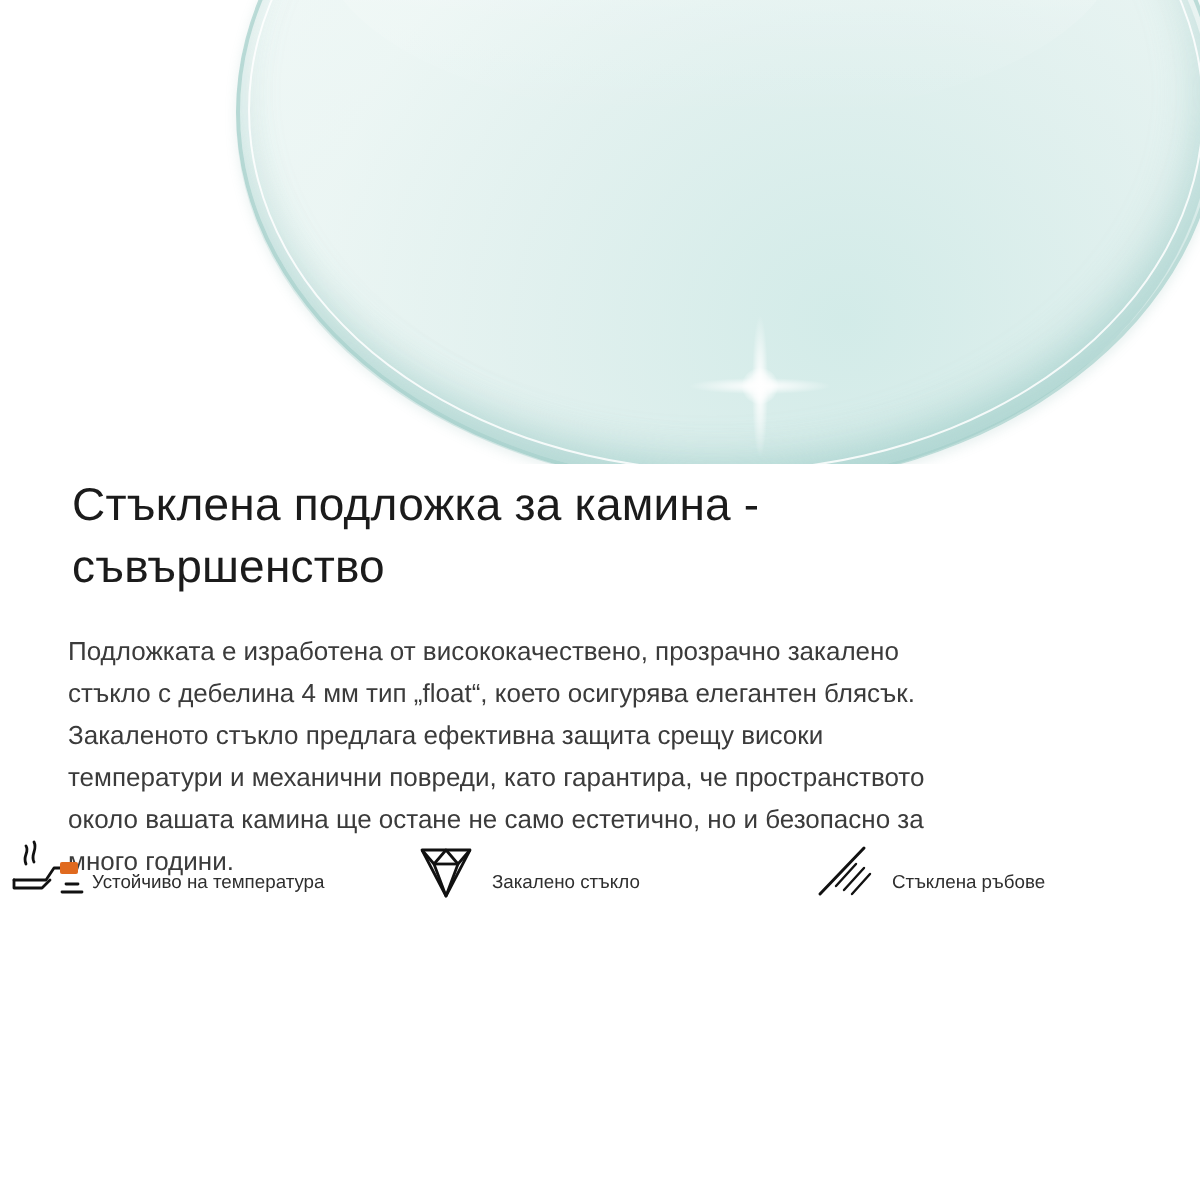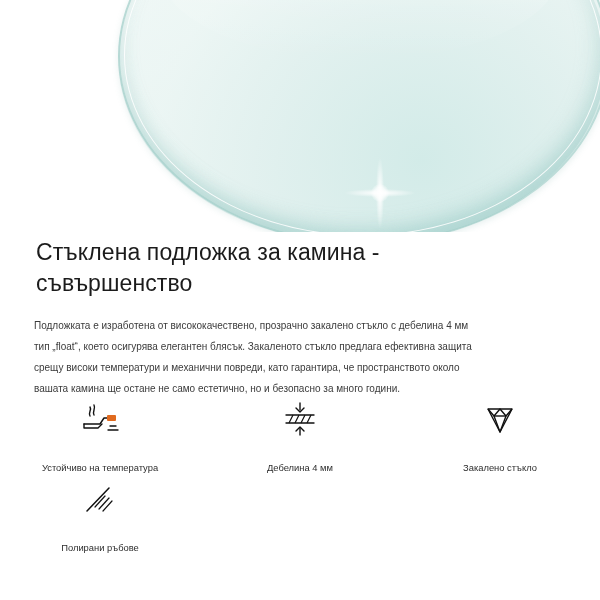"Подложката е изработена от" .body-copy { font-size: 10px -> 13px }
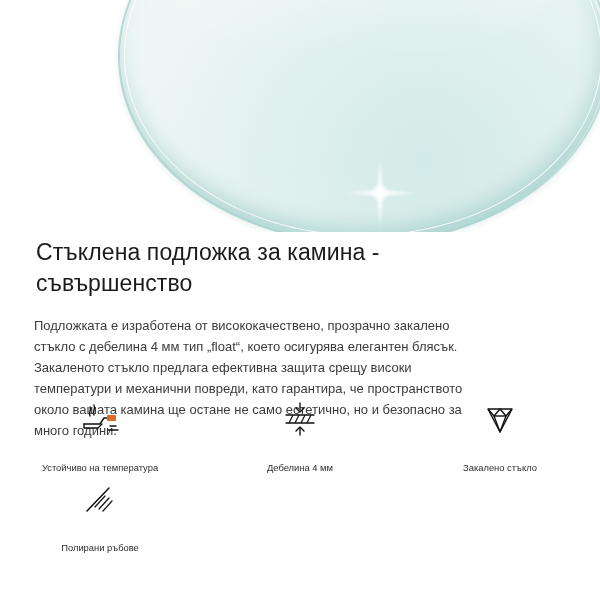"Устойчиво на температура" .feature { flex-direction: column -> row; justify-content: space-between -> flex-start }
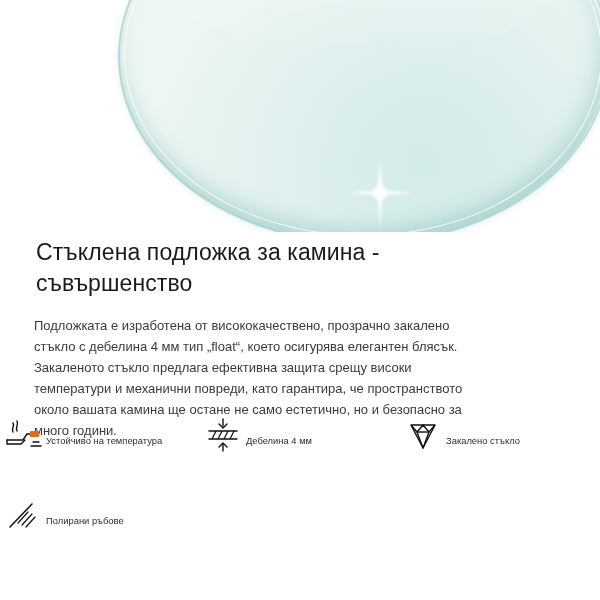"Дебелина 4 мм" div.feature { html: <div> <div> <svg> <path></path> <path></path> <path></path> <path></path> <path></path> <path></path> <path></path> </svg> </div> <div>Дебелина 4 мм</div> </div> -> none }
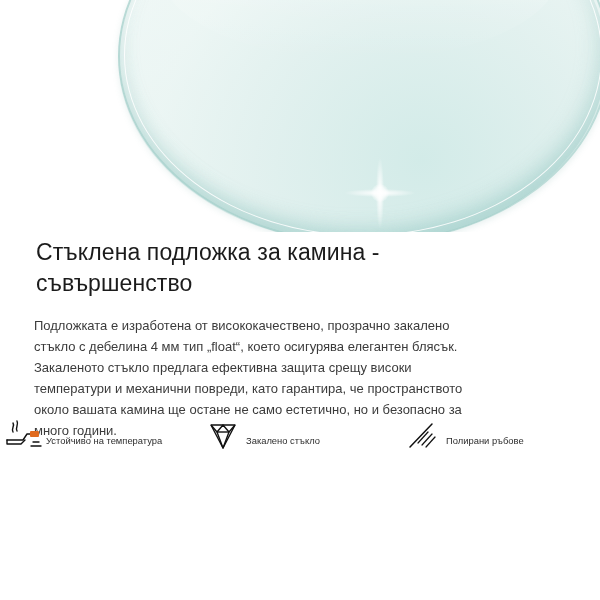"Полирани ръбове" div.feature-label { text: Полирани -> Стъклена }
